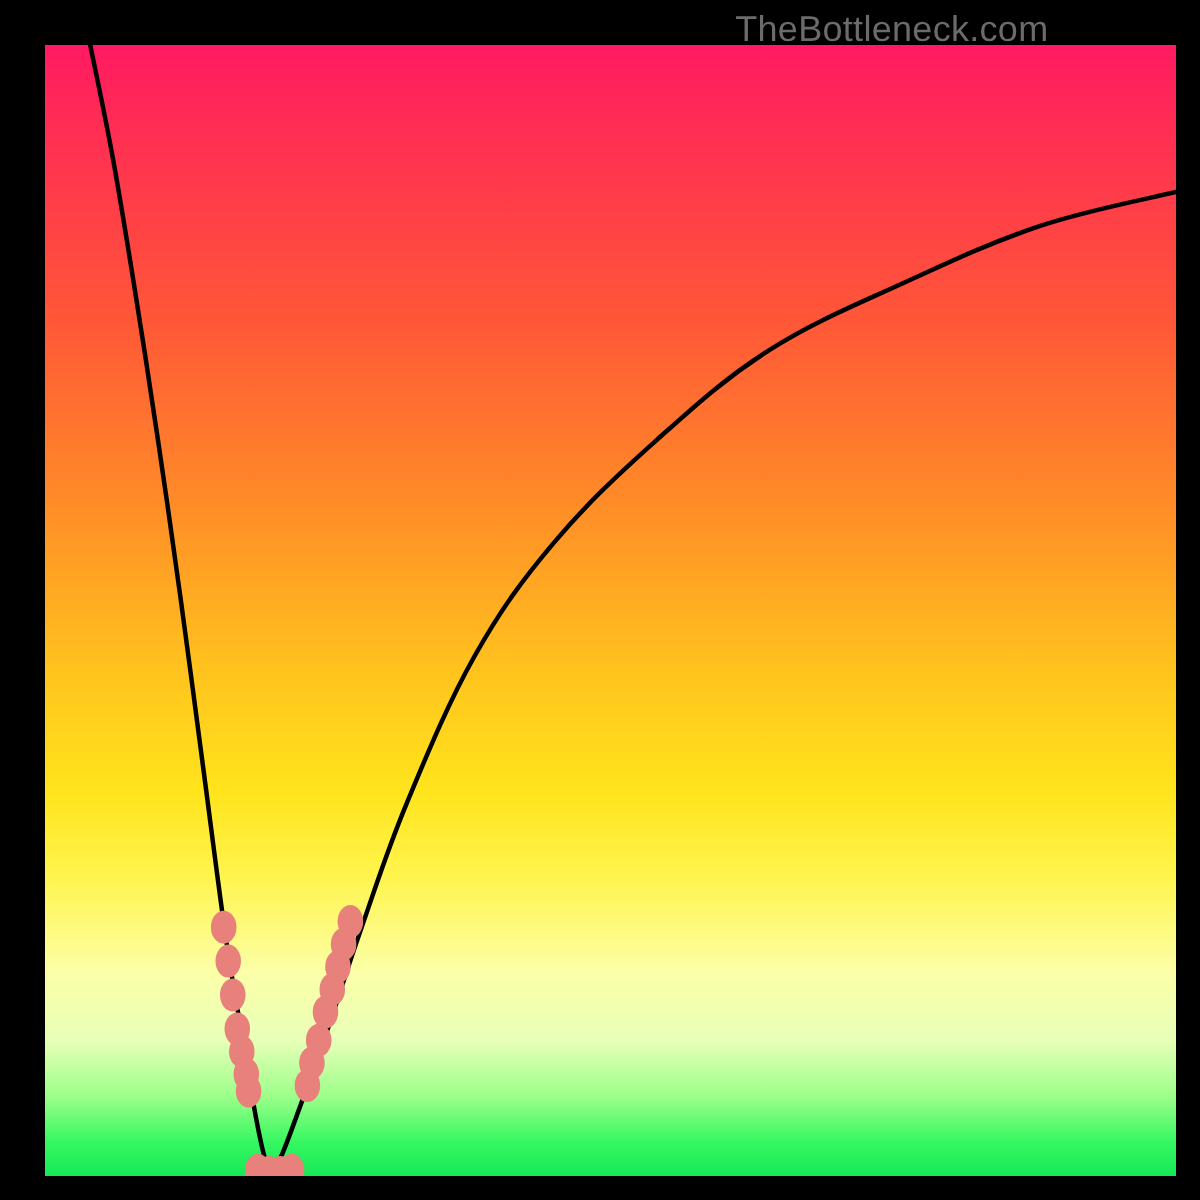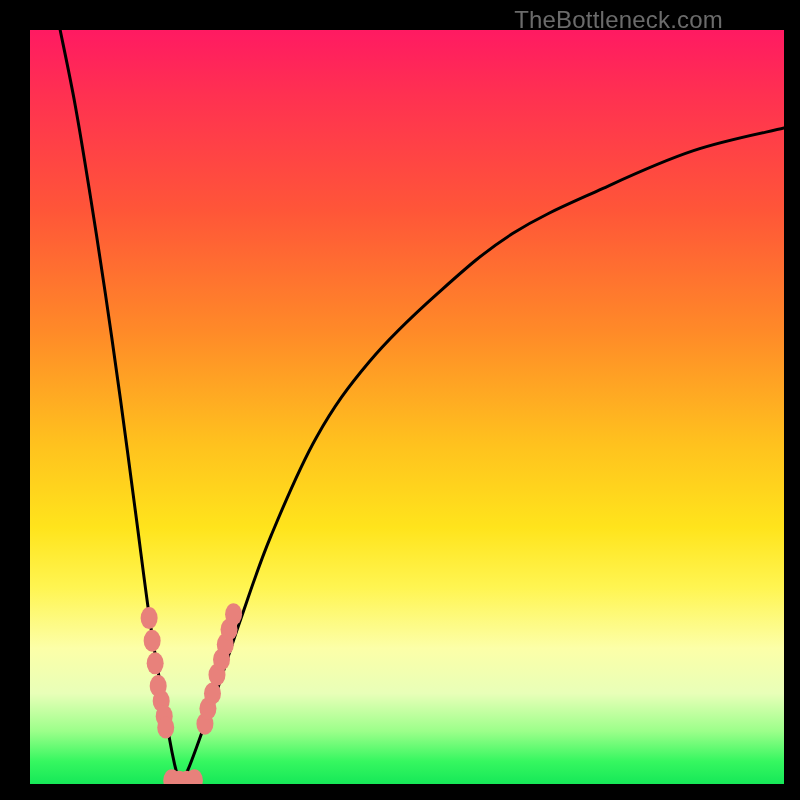"TheBottleneck.com" .frame { padding-left: 24px -> none }
